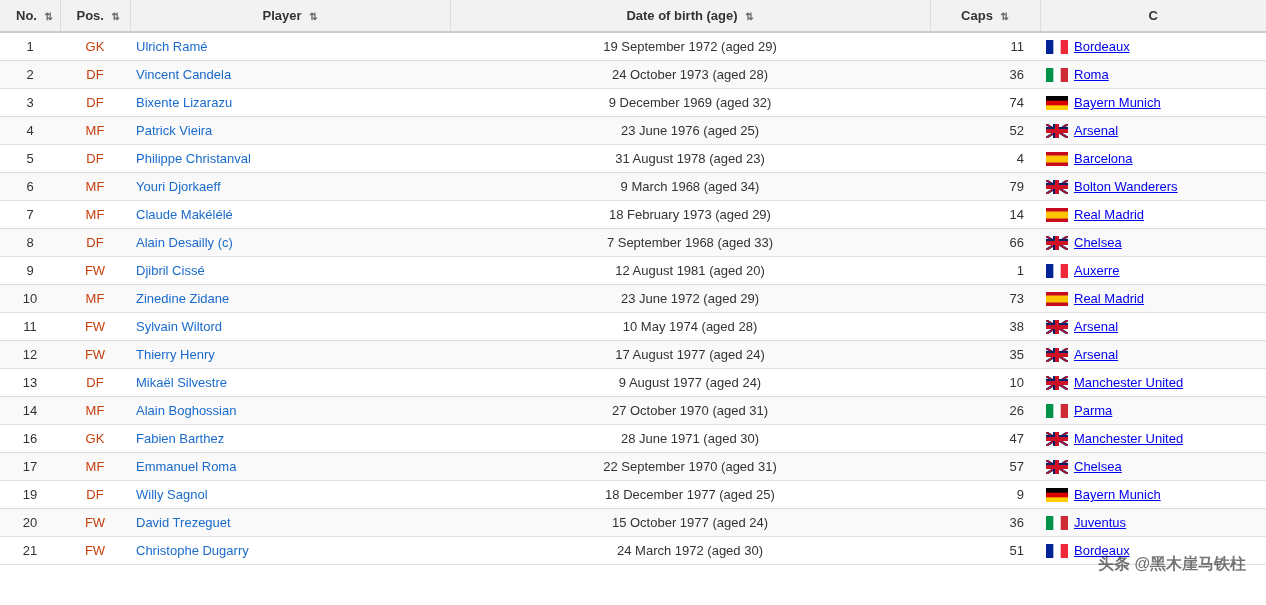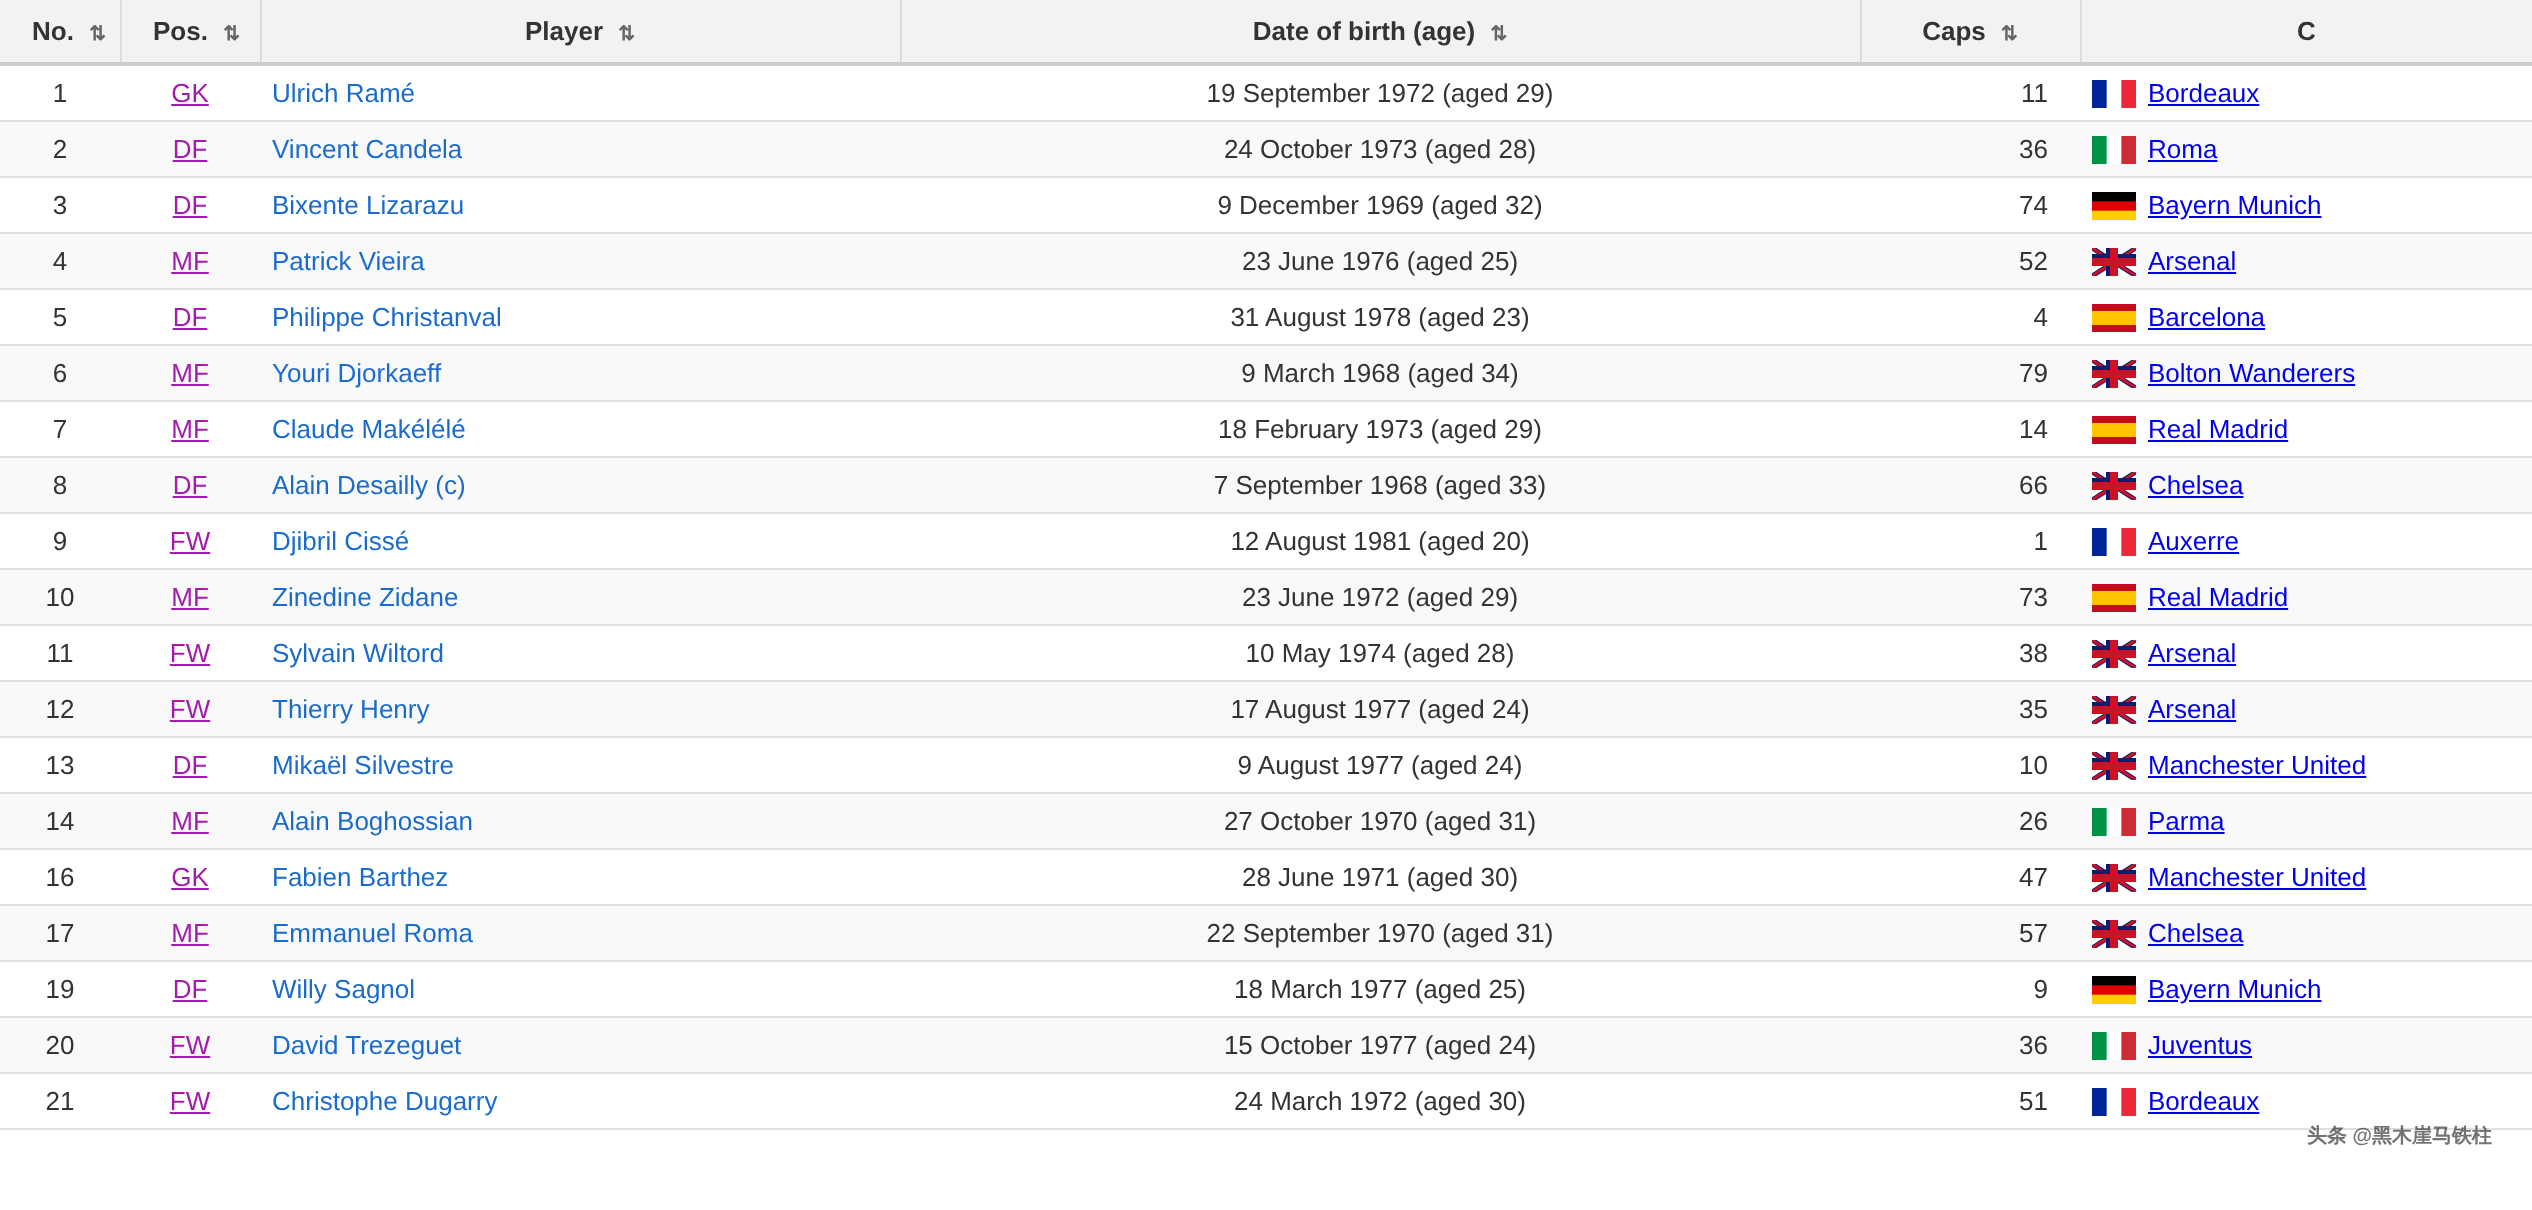"GK" td.pos { color: #a21caf -> #c2410c; text-decoration: underline -> none }
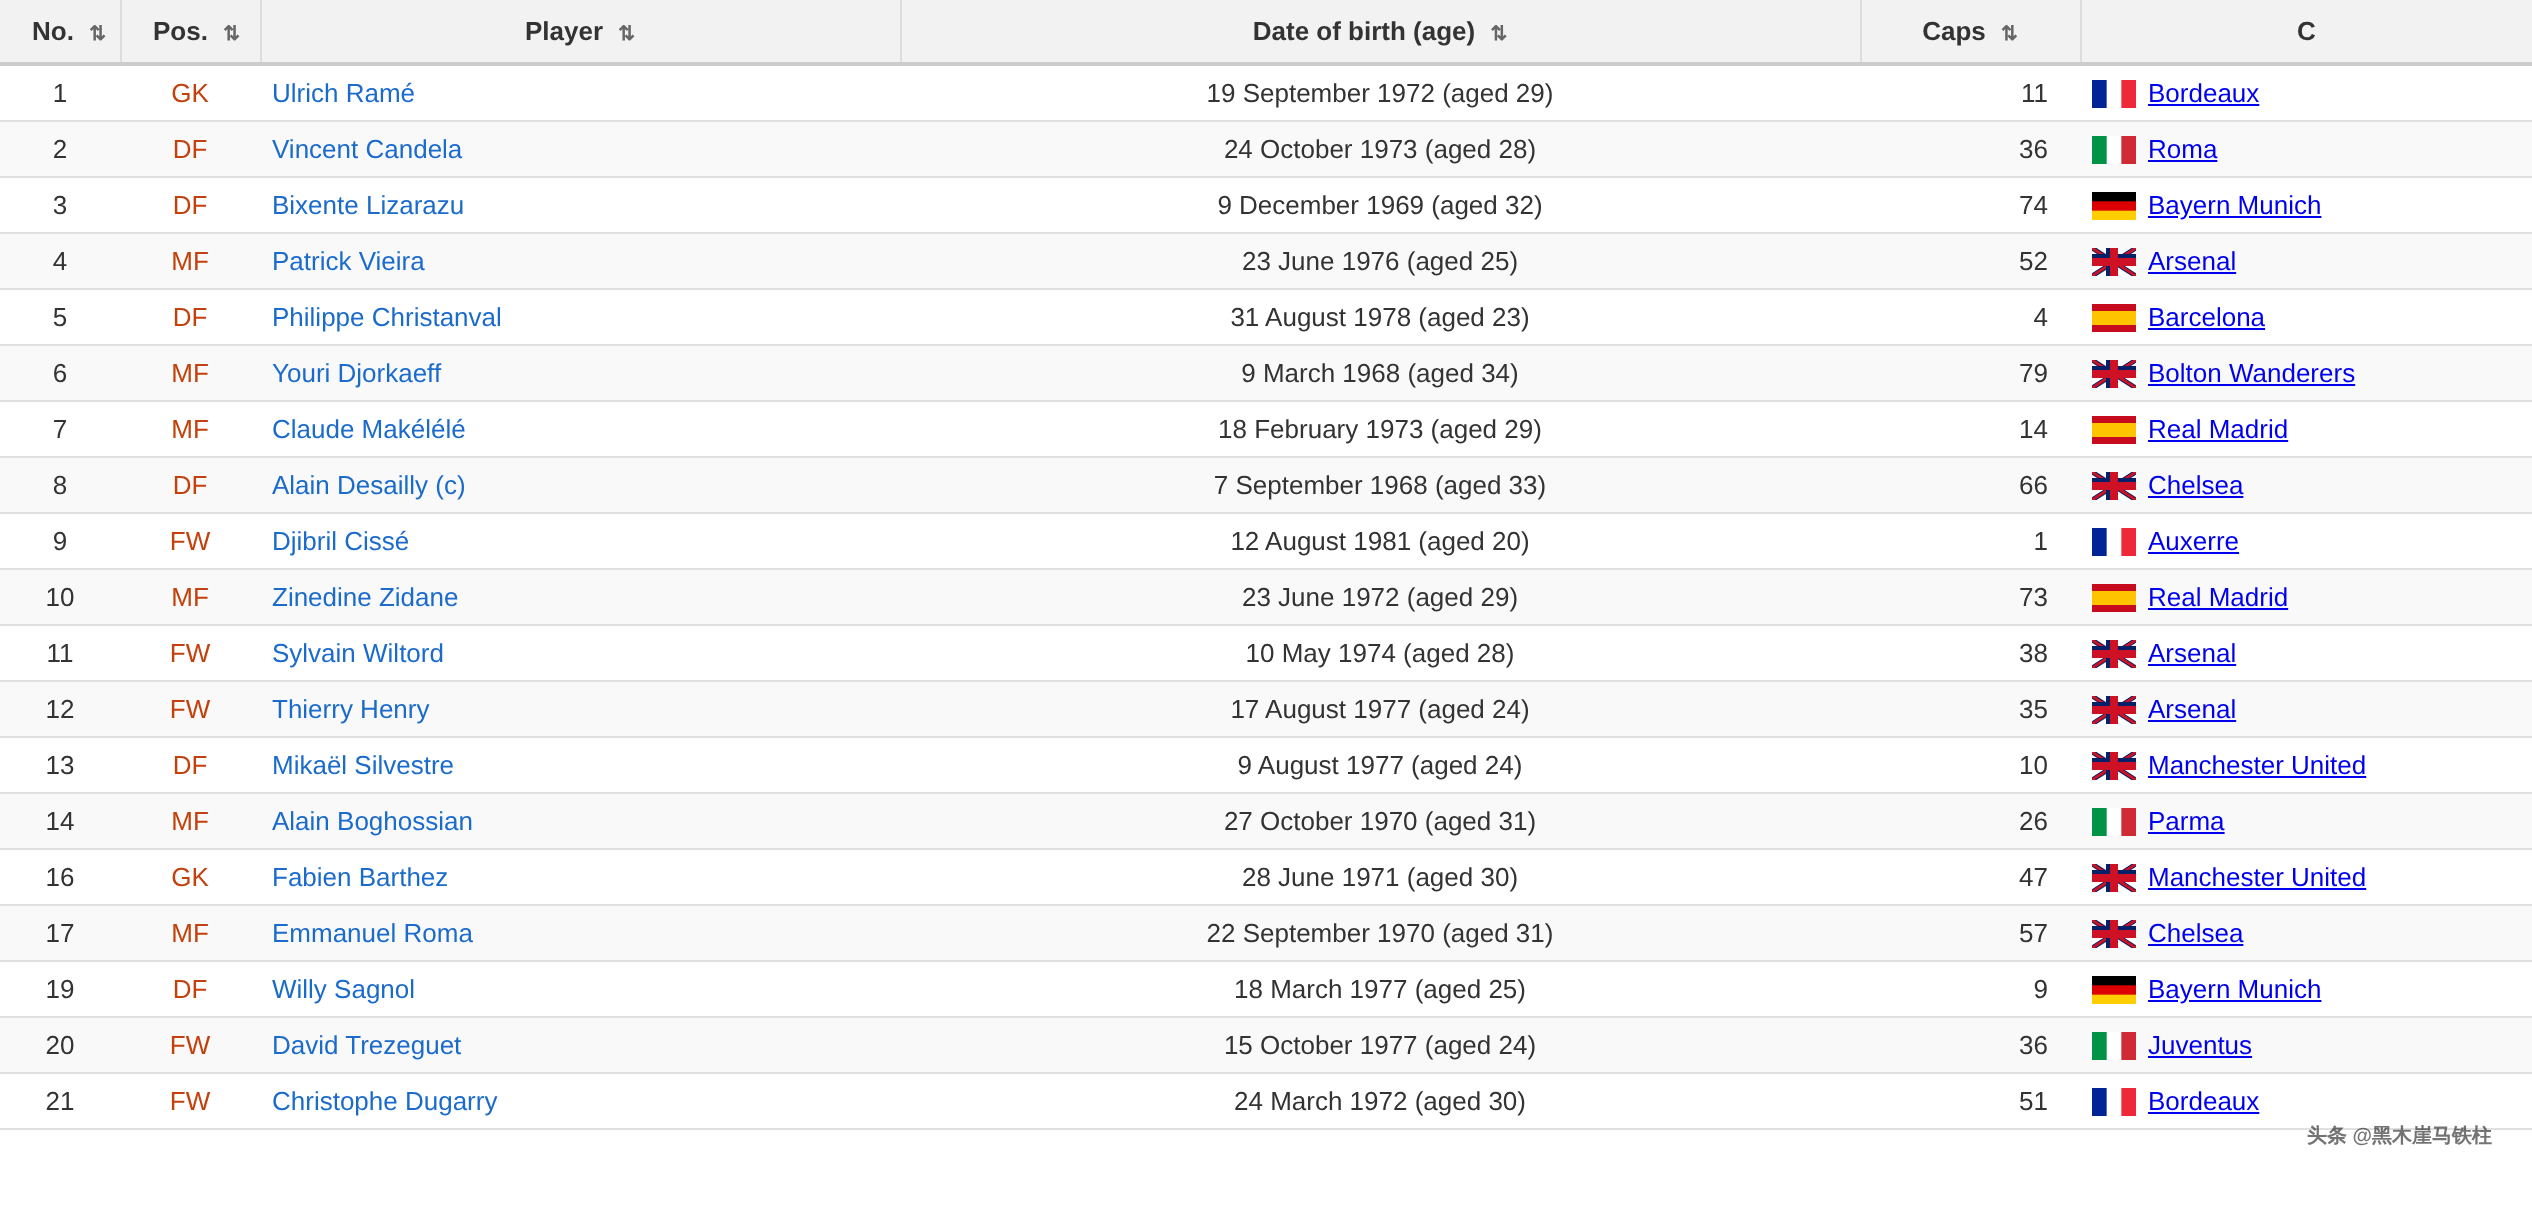"18 March 1977 (aged 25)" td.dob { text: March -> December }
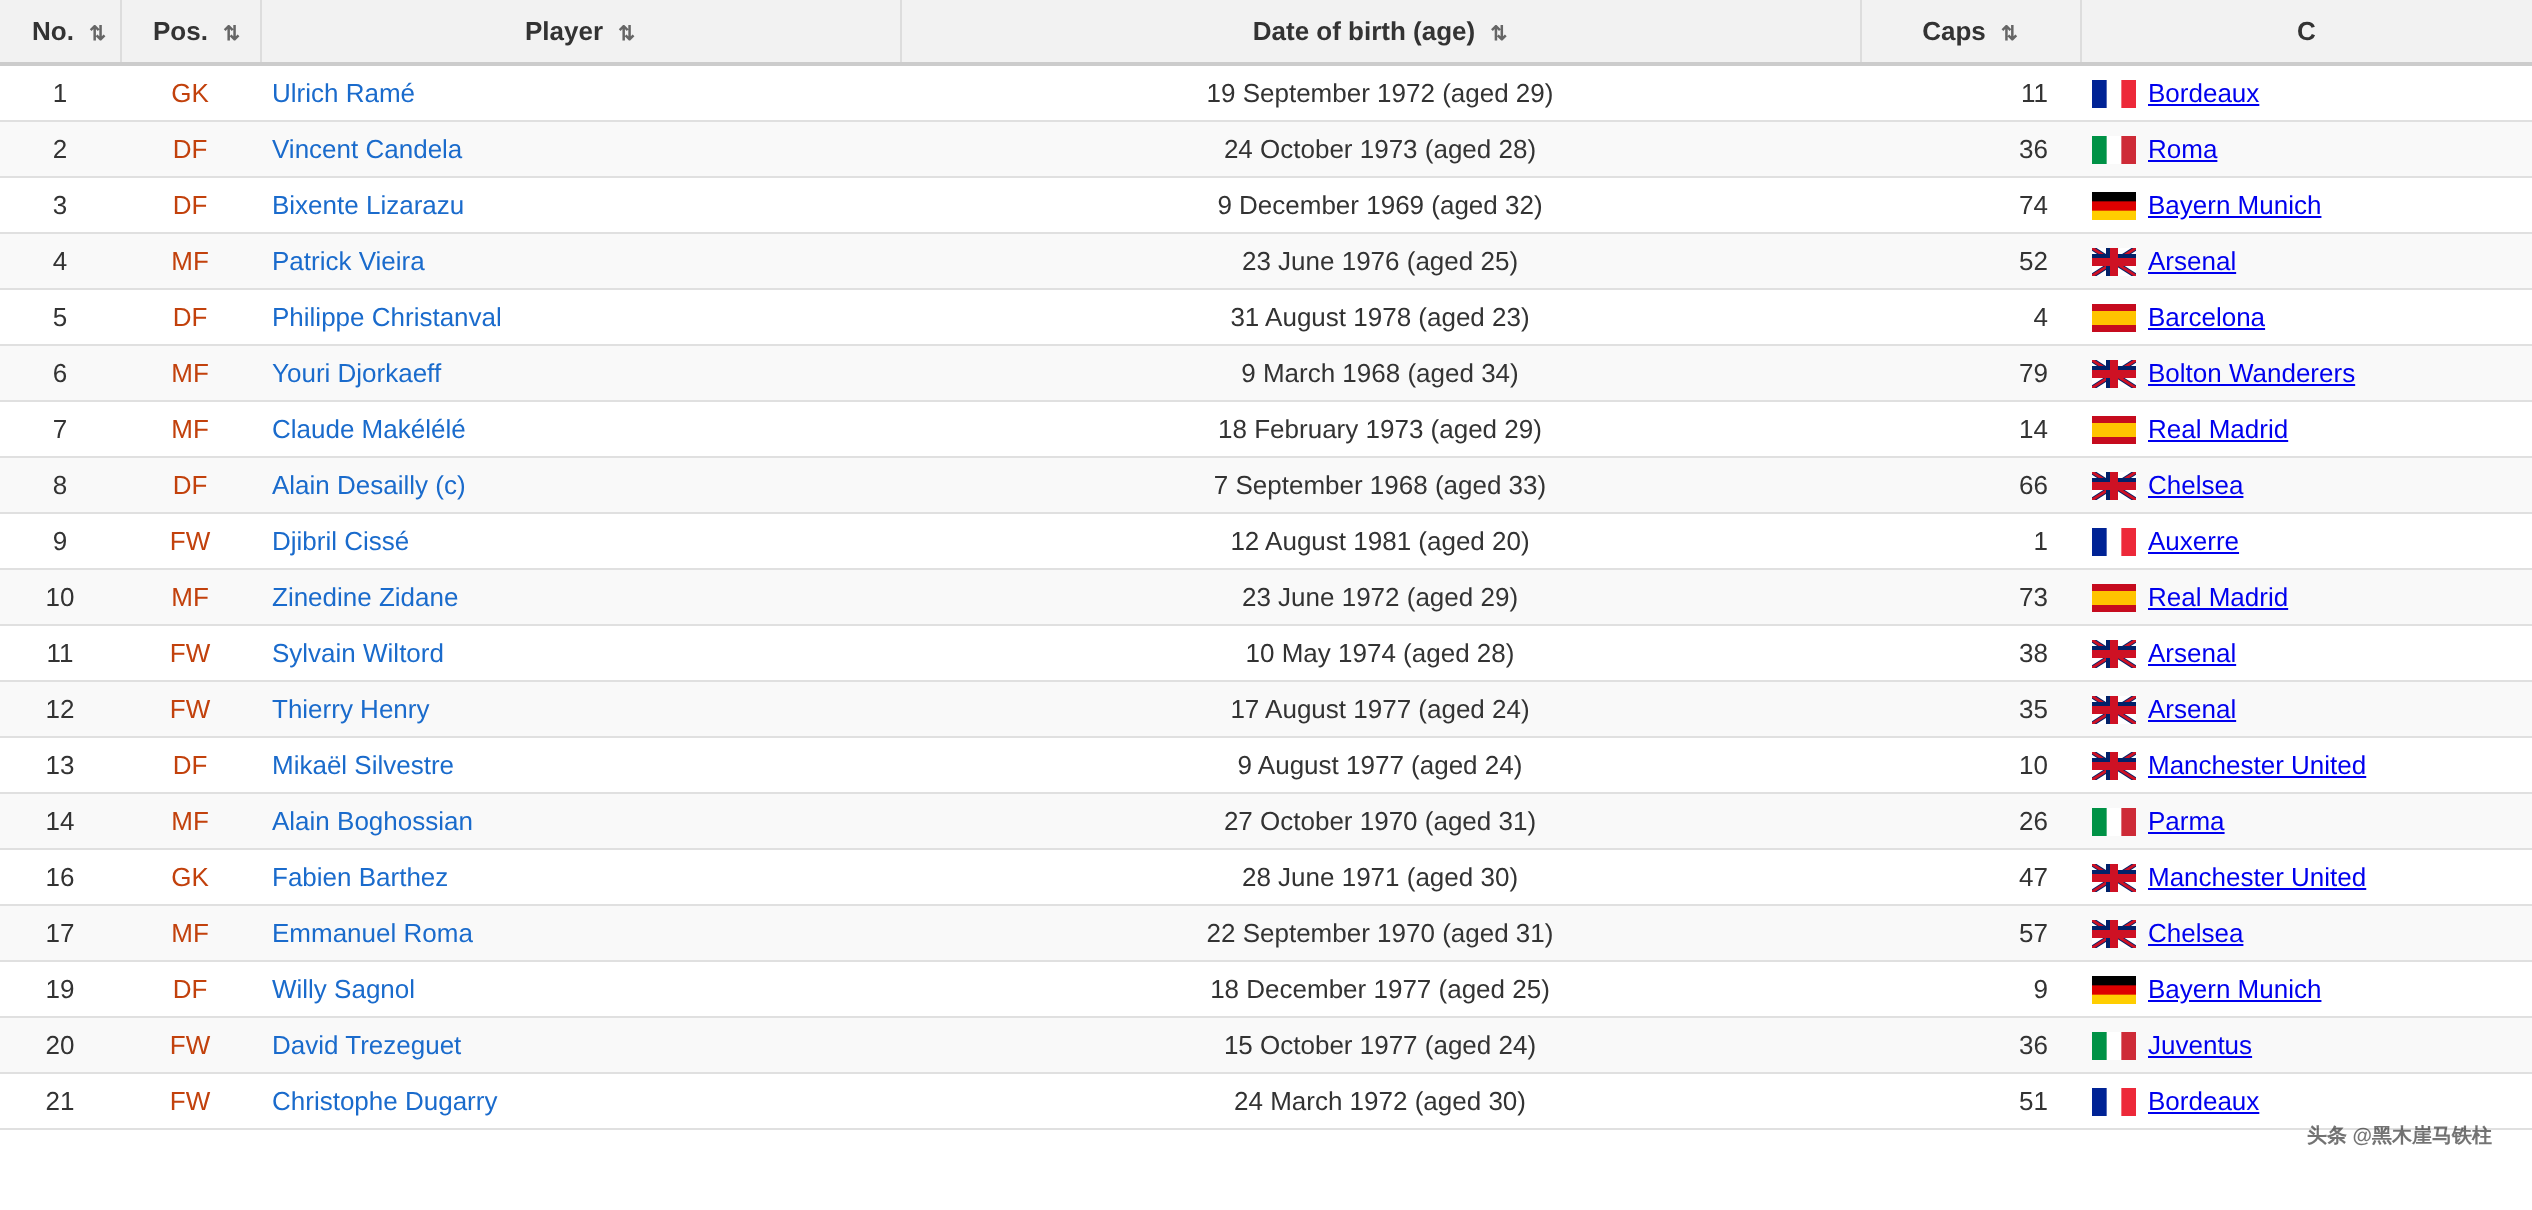"头条 @黑木崖马铁柱" .watermark { font-size: 10px -> 16px }
